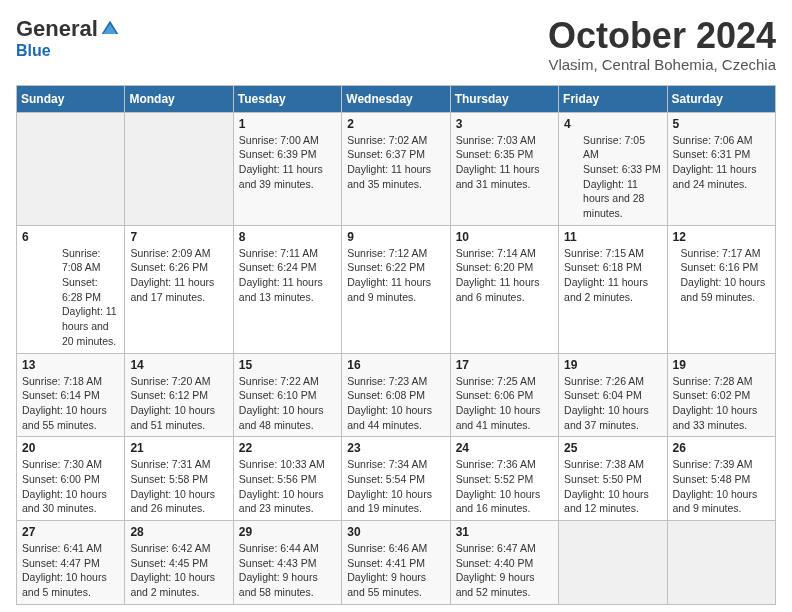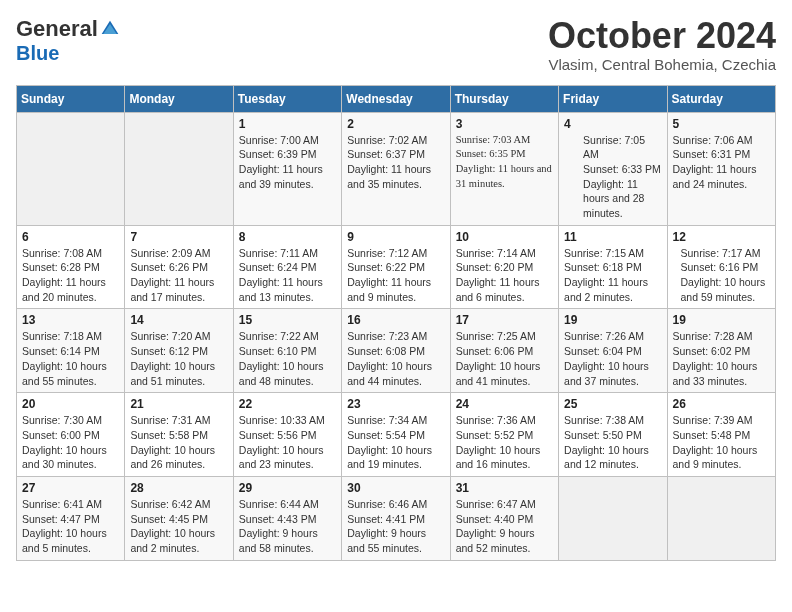"Blue" span.logo-blue { font-size: 20px -> 16px }
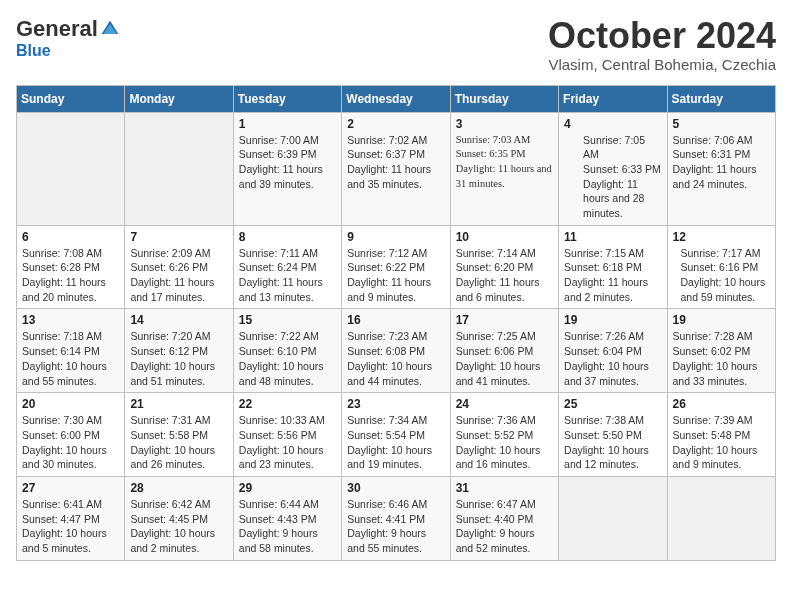"Sunrise: 7:03 AM" div.day-detail { font-family: Liberation Serif, serif -> none }
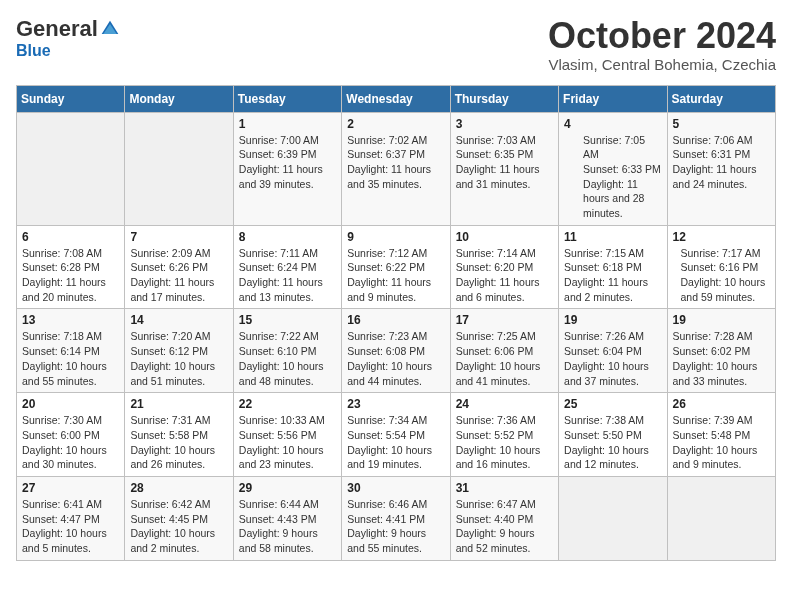"Sunrise: 7:08 AM" div.day-detail { margin-left: none -> 40px }
